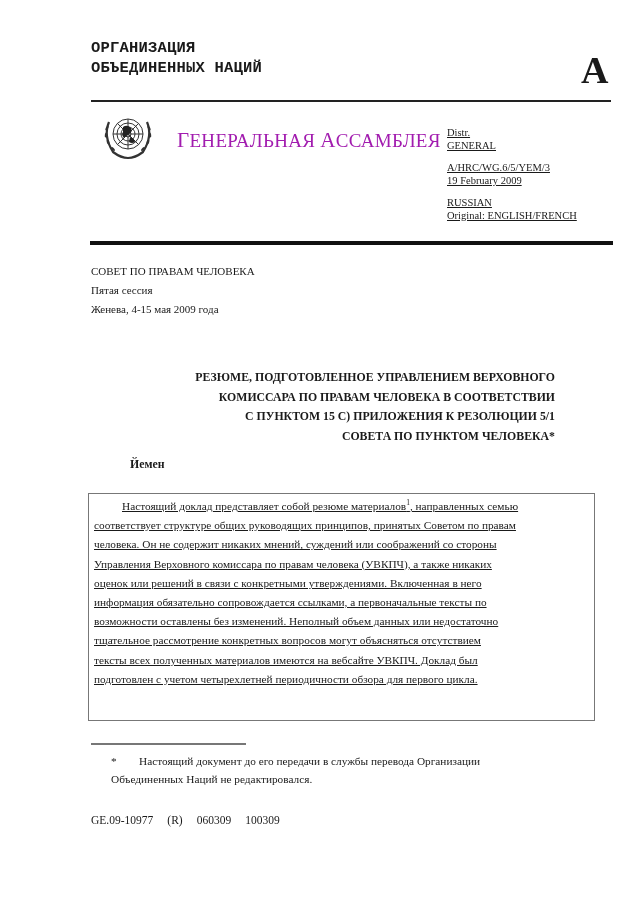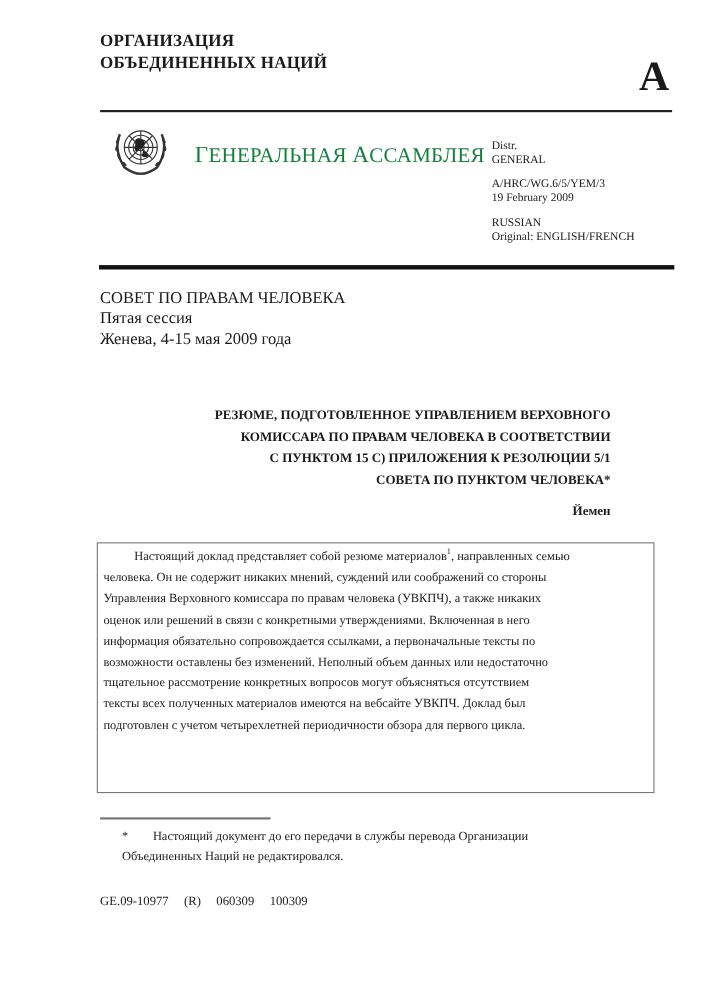"ОРГАНИЗАЦИЯ" .org { font-family: none -> Liberation Mono, monospace; top: 28px -> 38px }
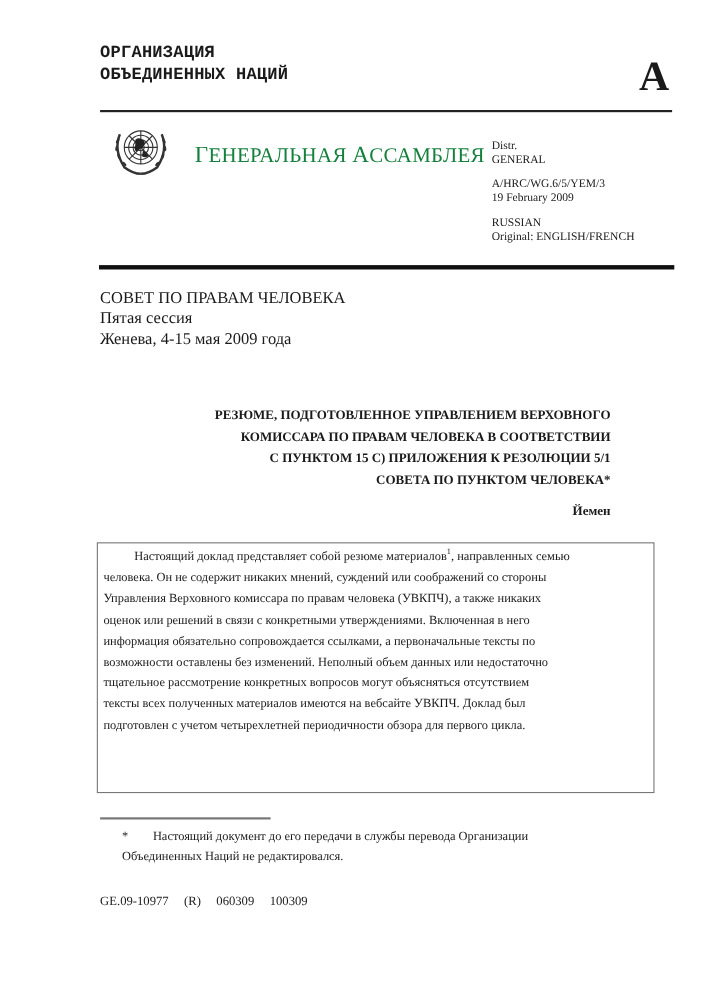"ГЕНЕРАЛЬНАЯ АССАМБЛЕЯ" .assembly { color: #15803d -> #a21caf }
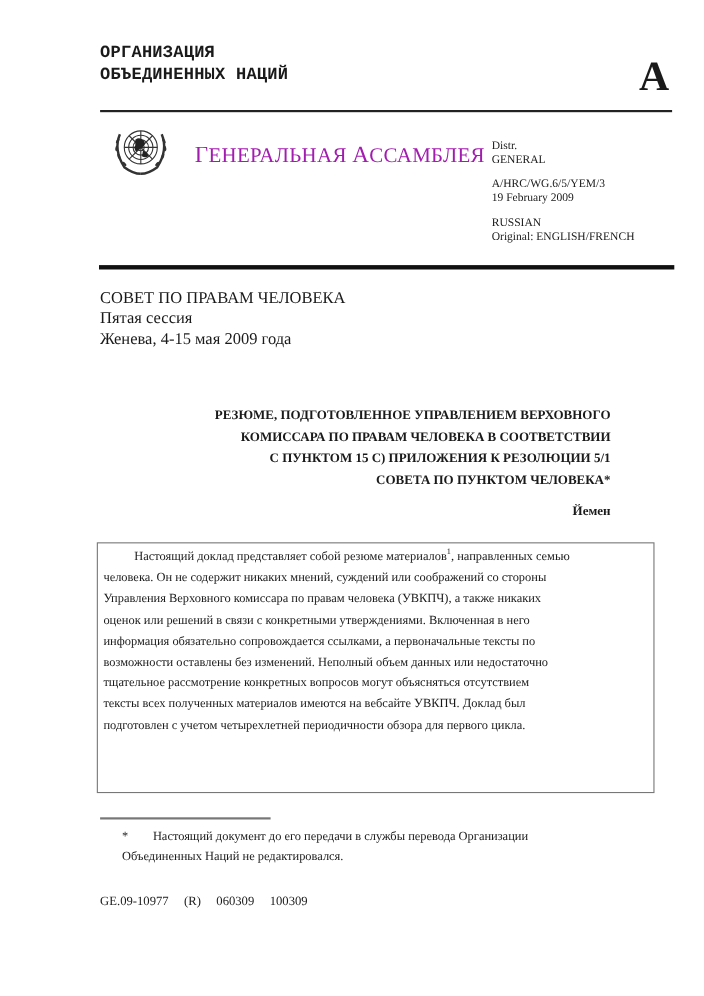"Distr." .distr .grp { text-decoration: none -> underline }
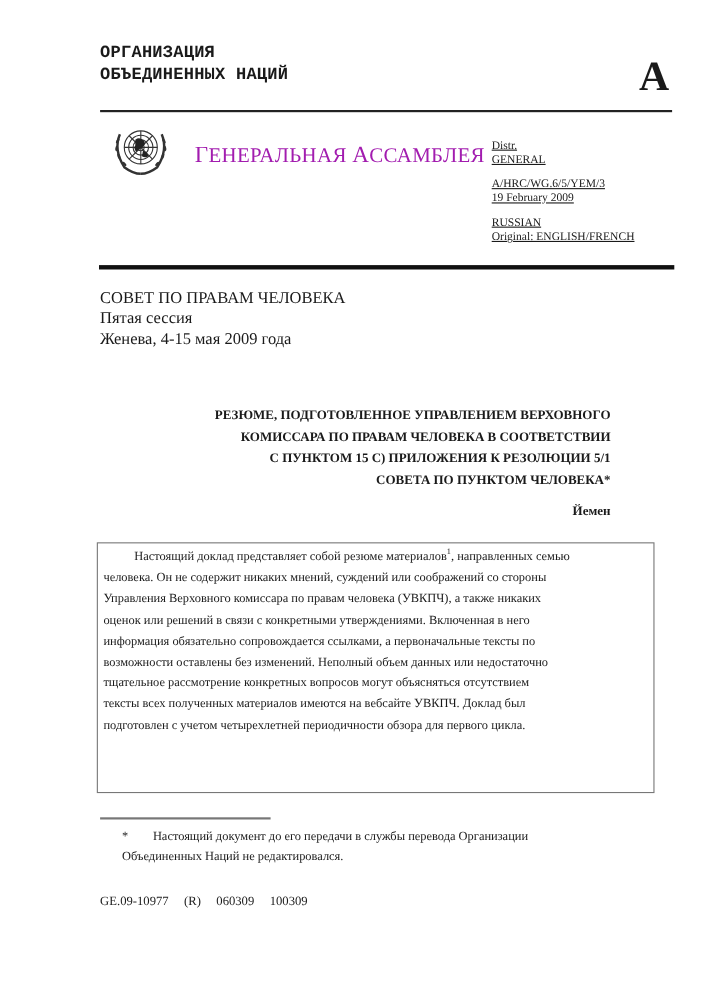"СОВЕТ ПО ПРАВАМ ЧЕЛОВЕКА" .council { font-size: 15px -> 11px }
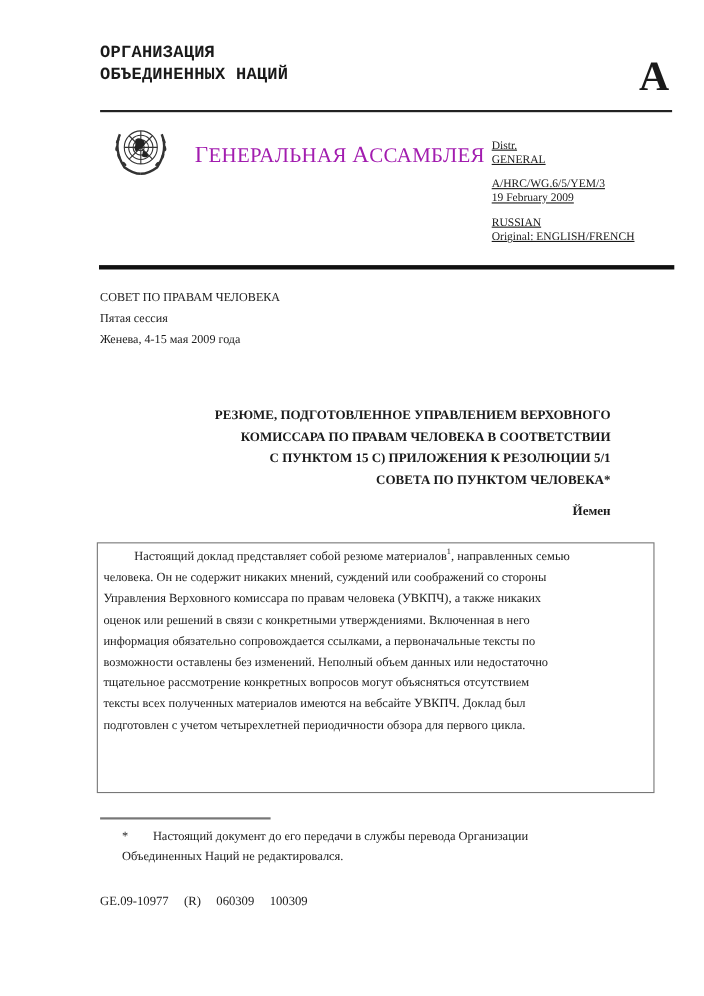"Йемен" .country { text-align: right -> left }
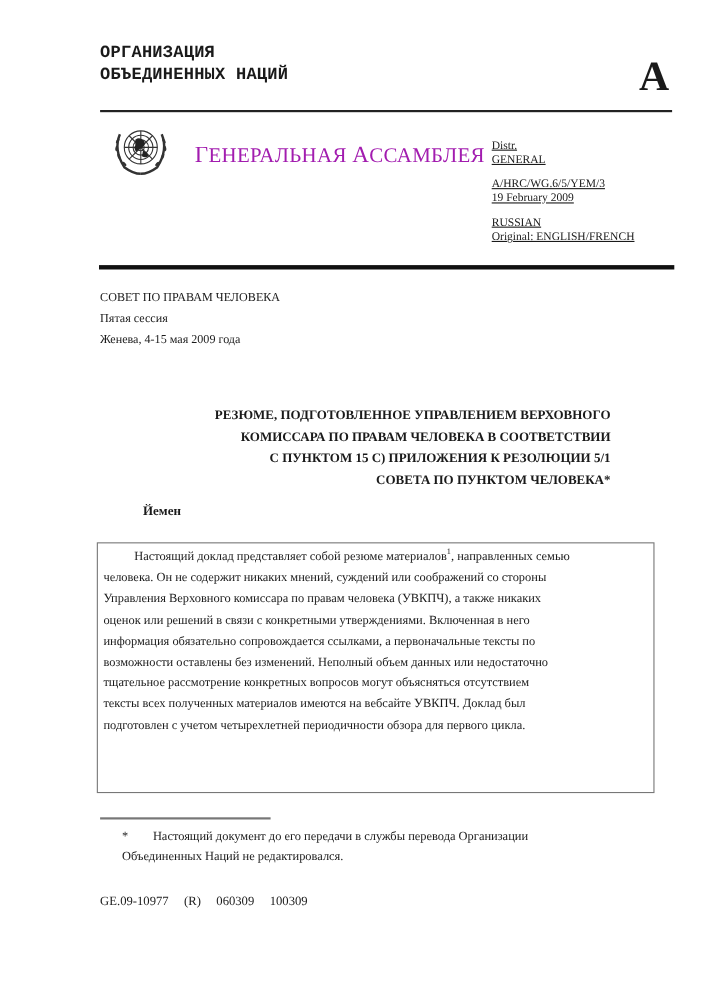"Настоящий доклад представляет собой" .box-text { text-decoration: none -> underline }
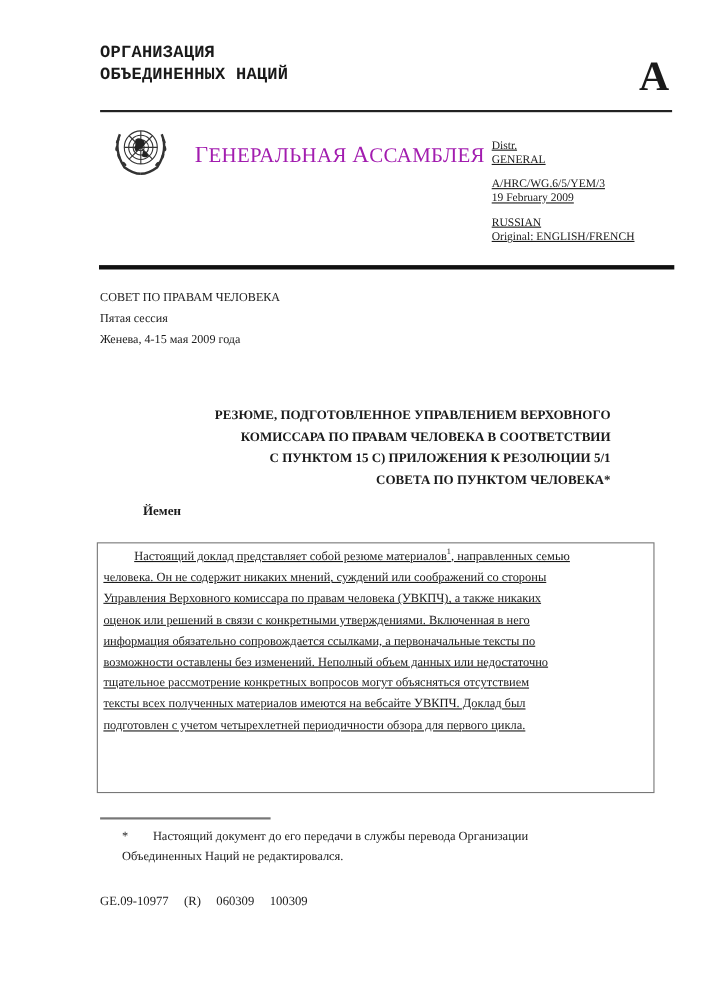"соответствует структуре общих" span.line { html: none -> <span>соответствует структуре общих руководящих принципов, принятых Советом по правам</span> }
